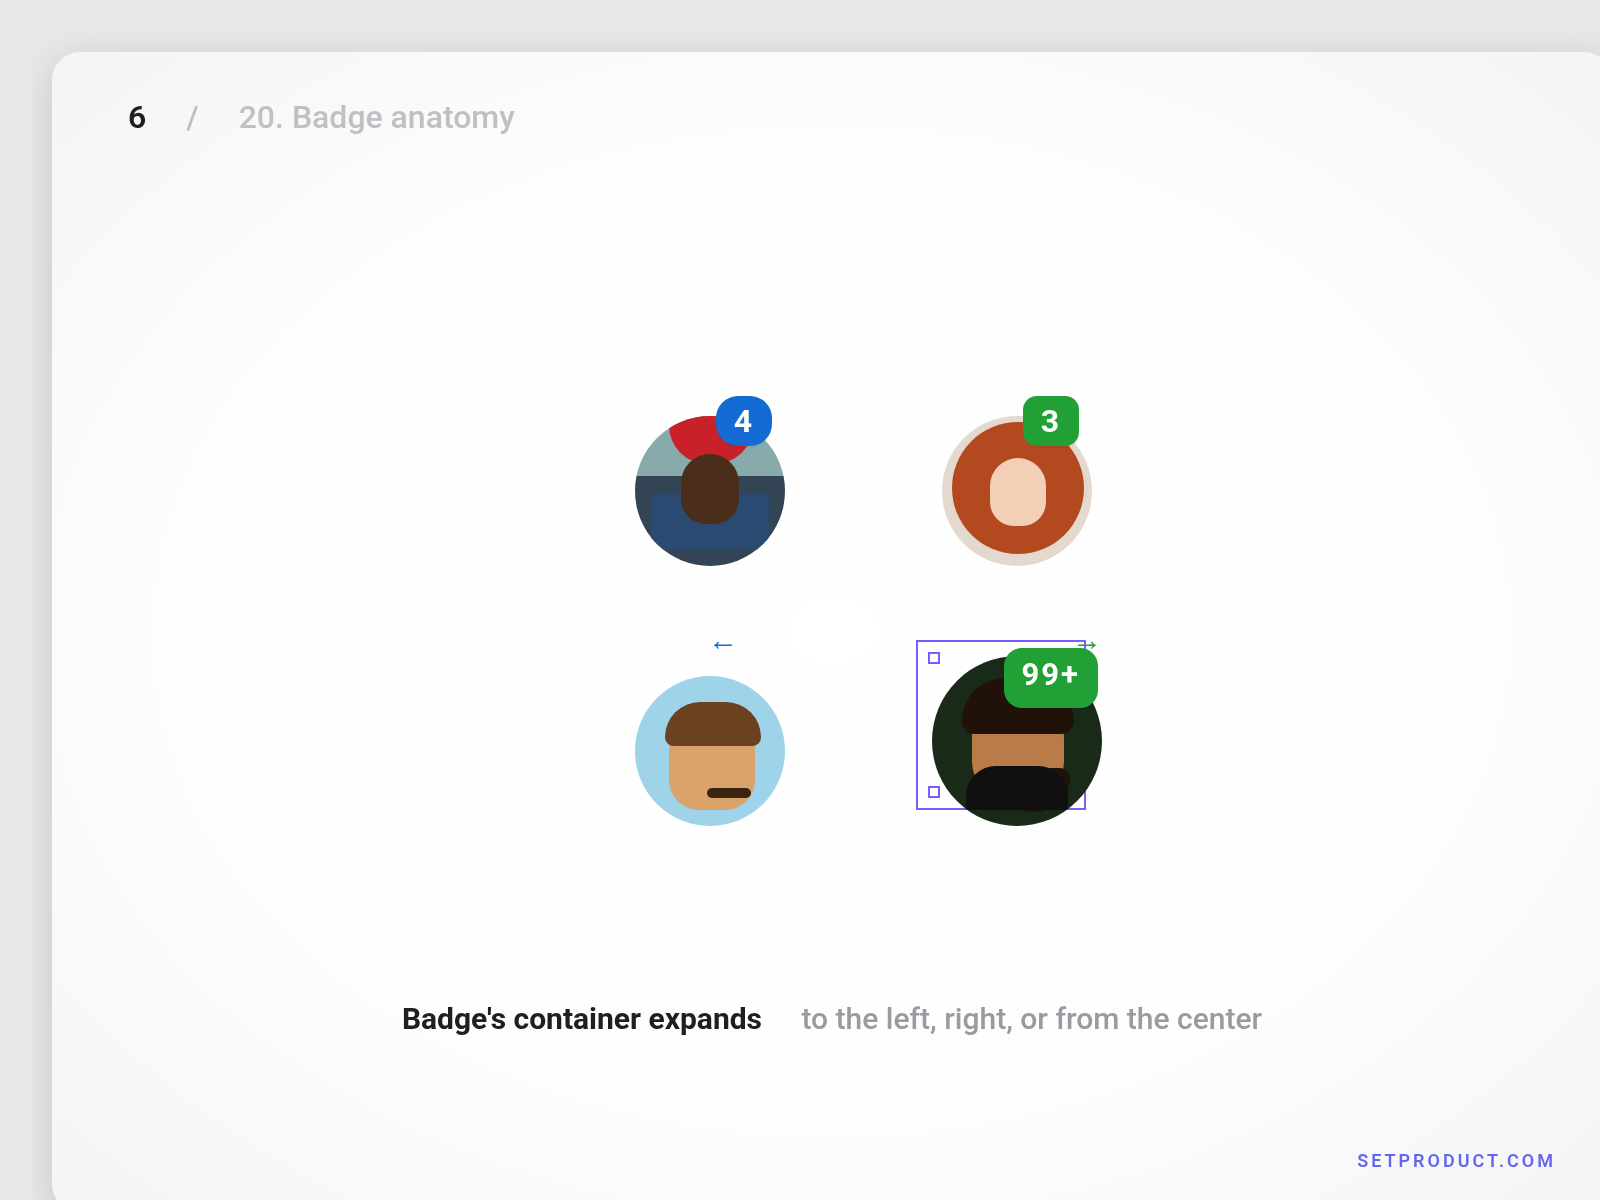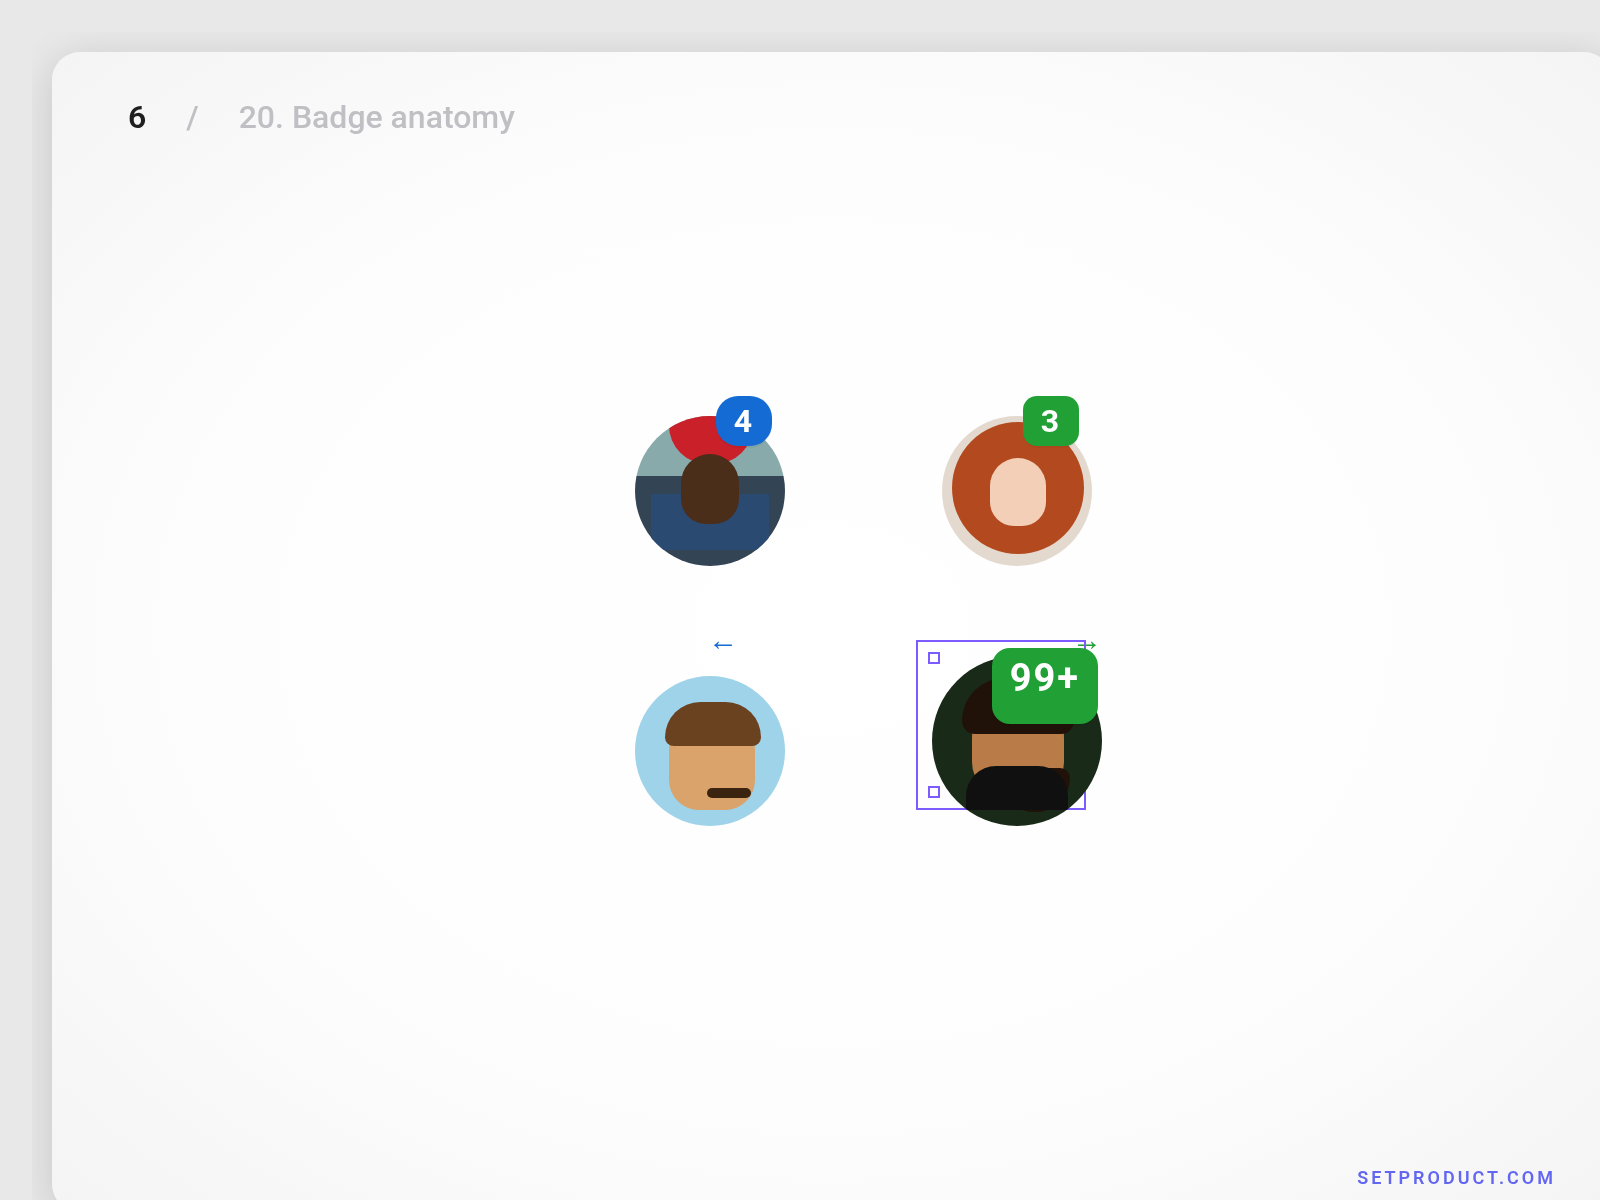"99+" .cell4 .badge { font-size: 38px -> 31px; padding: 8px 18px 24px -> 8px 18px 15px }
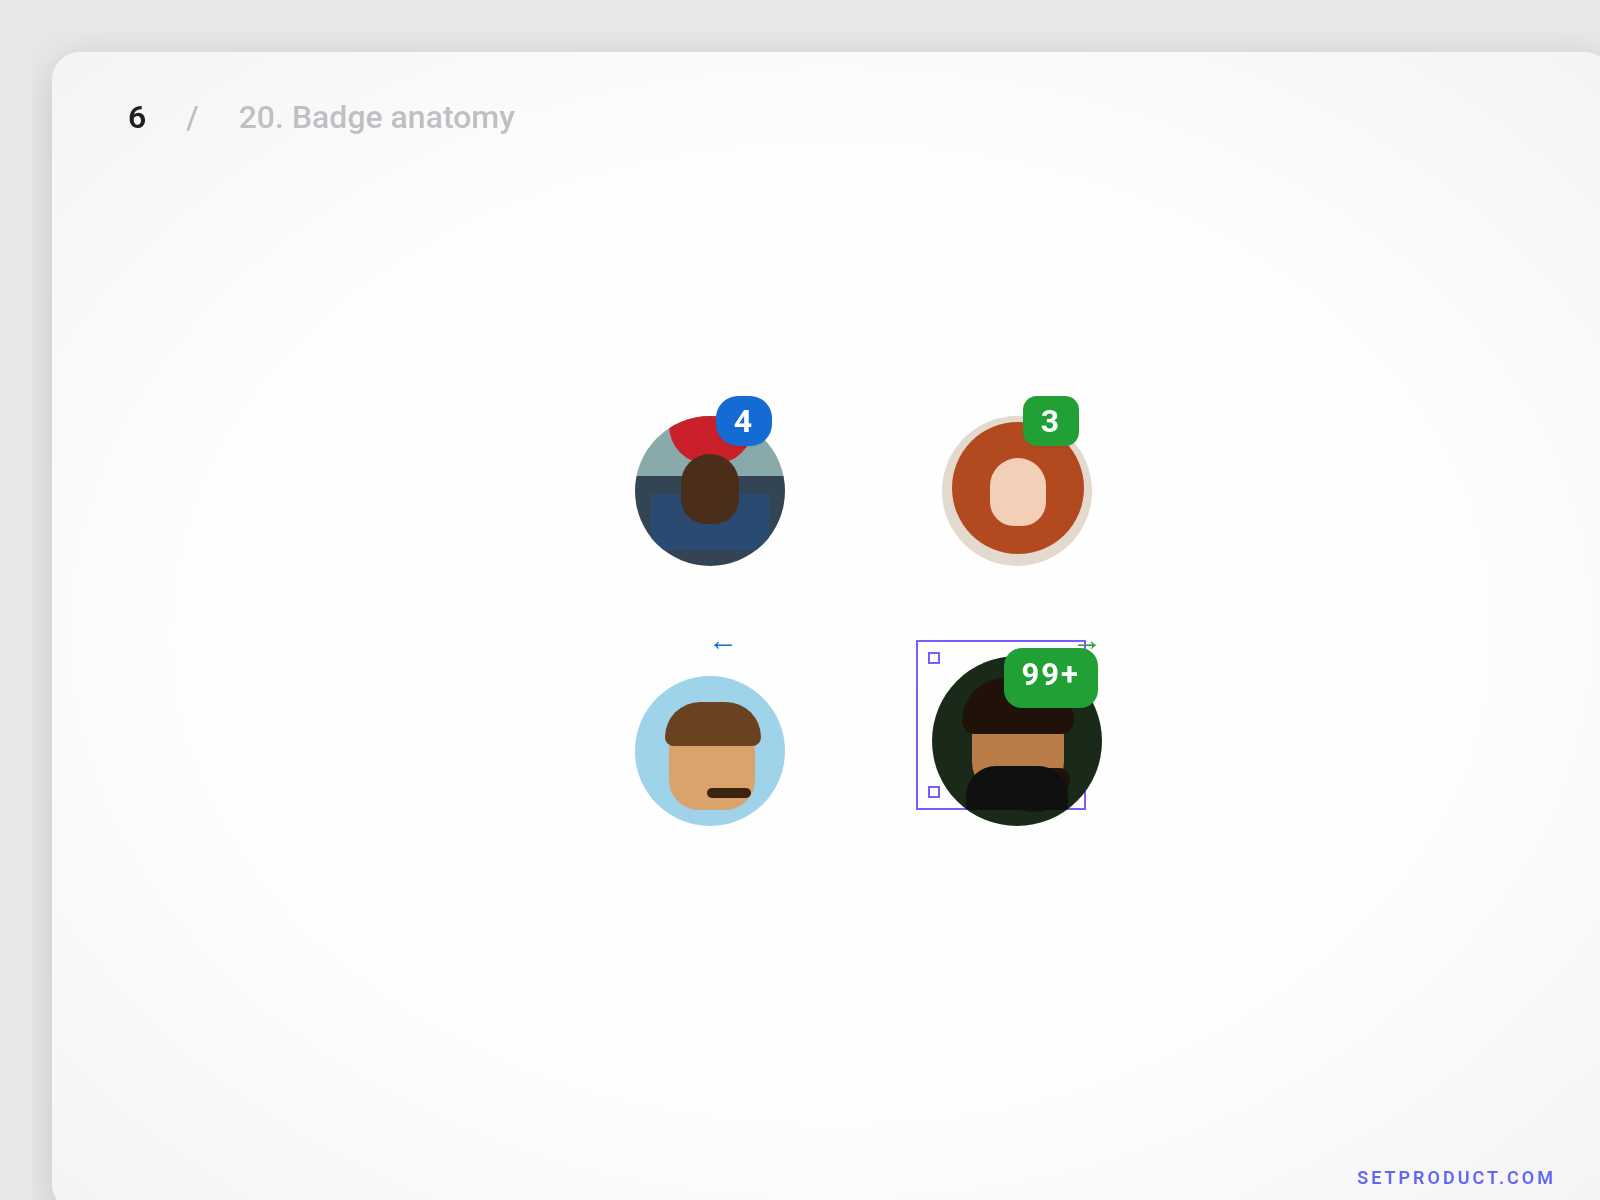"Badge's container expands to the" div.caption { html: none -> <div> <span>Badge's container expands</span><span> to the left, right, or from the center</span> </div> }
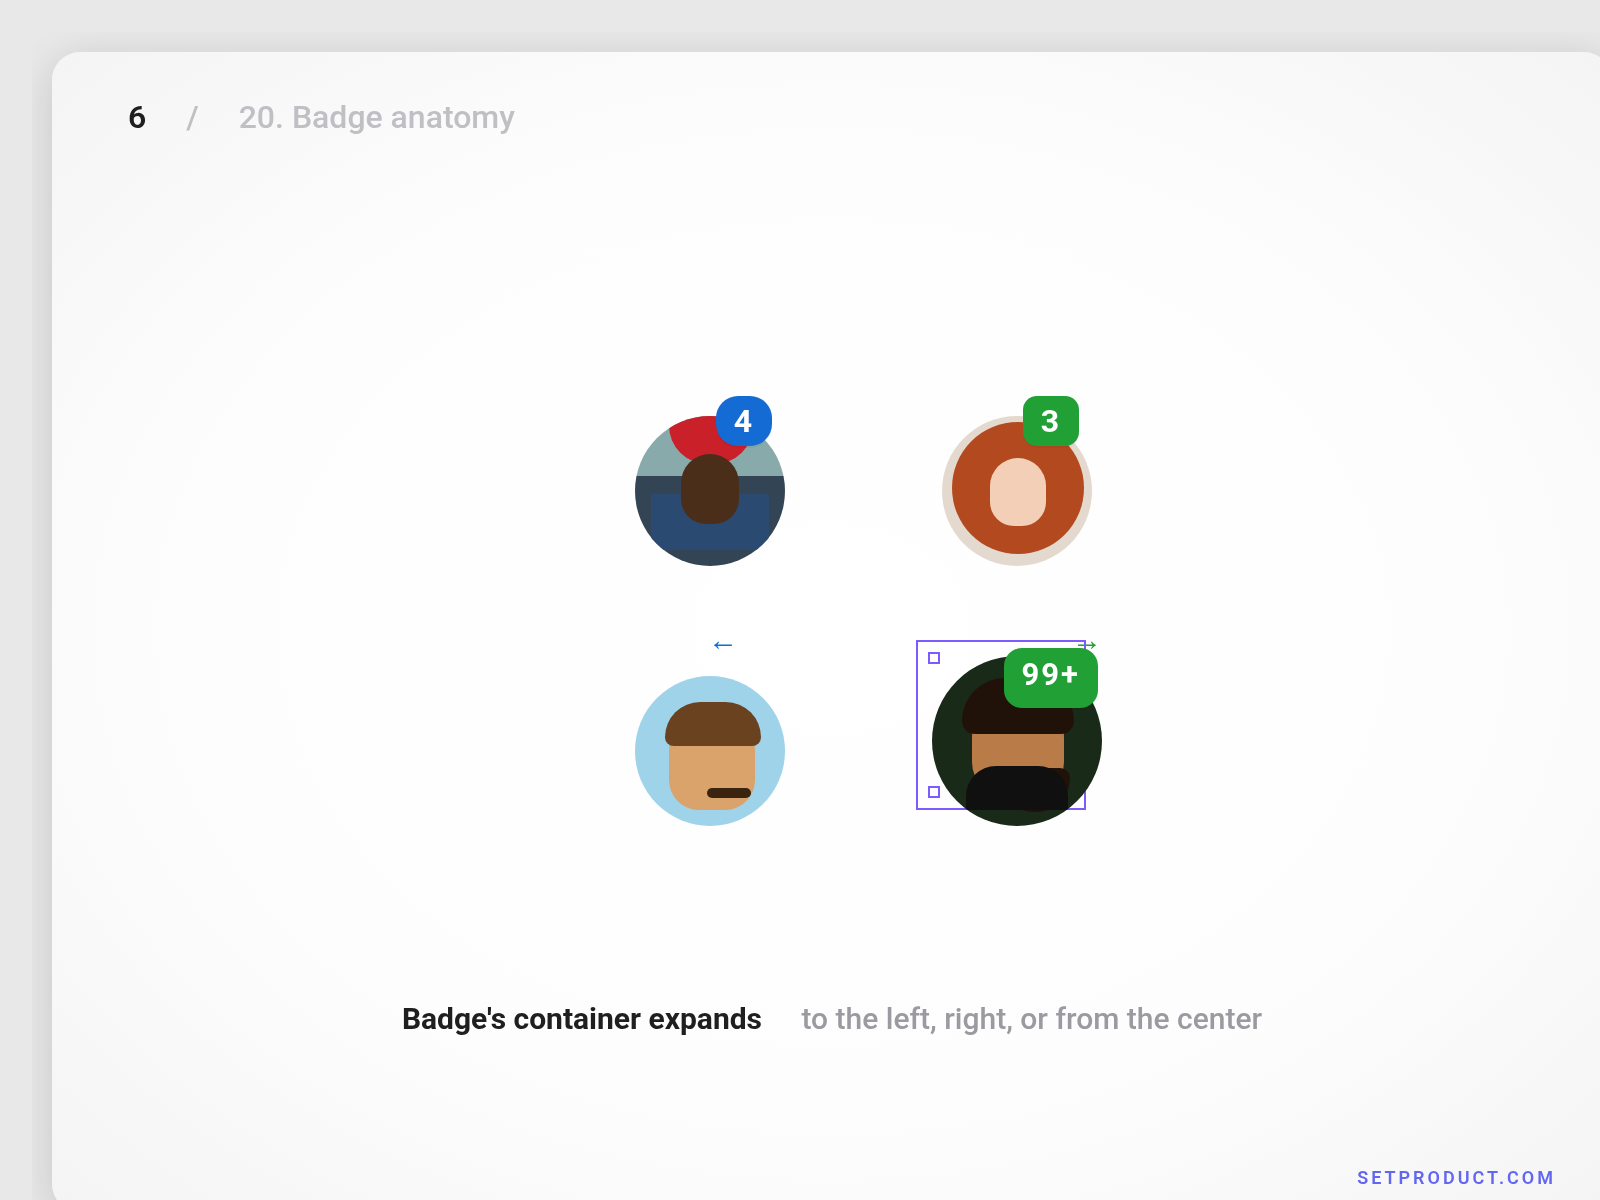"SETPRODUCT.COM" .watermark { bottom: 8px -> 25px }
